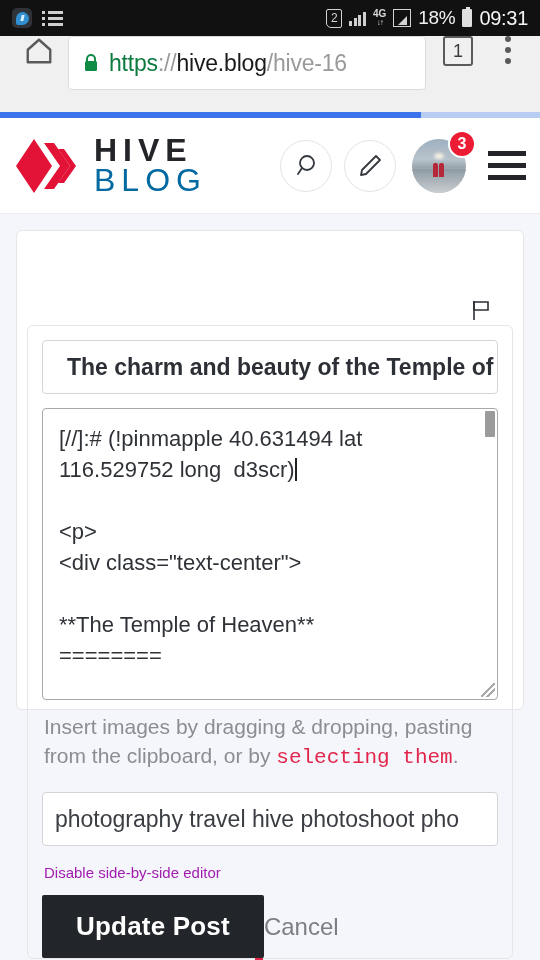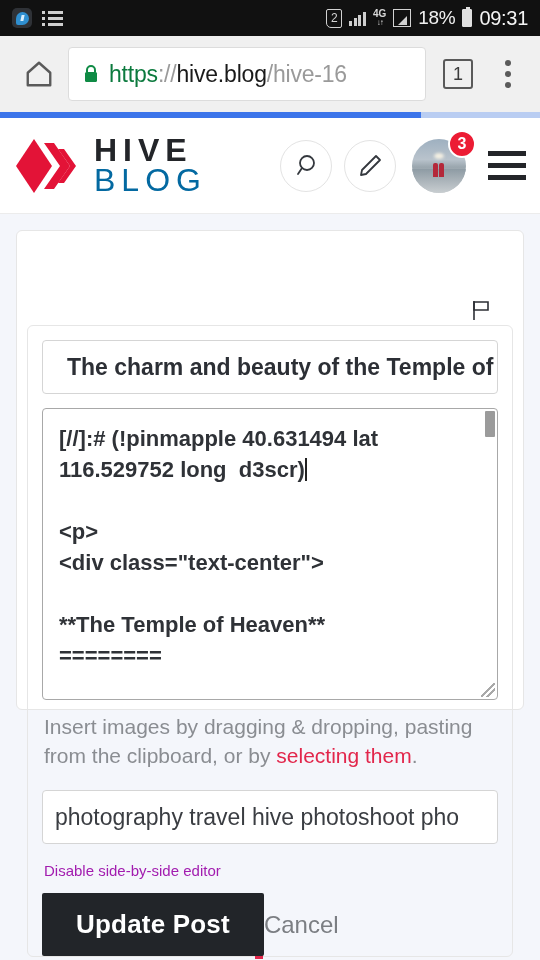"https://hive.blog/hive-16" .browserbar { align-items: center -> flex-start }
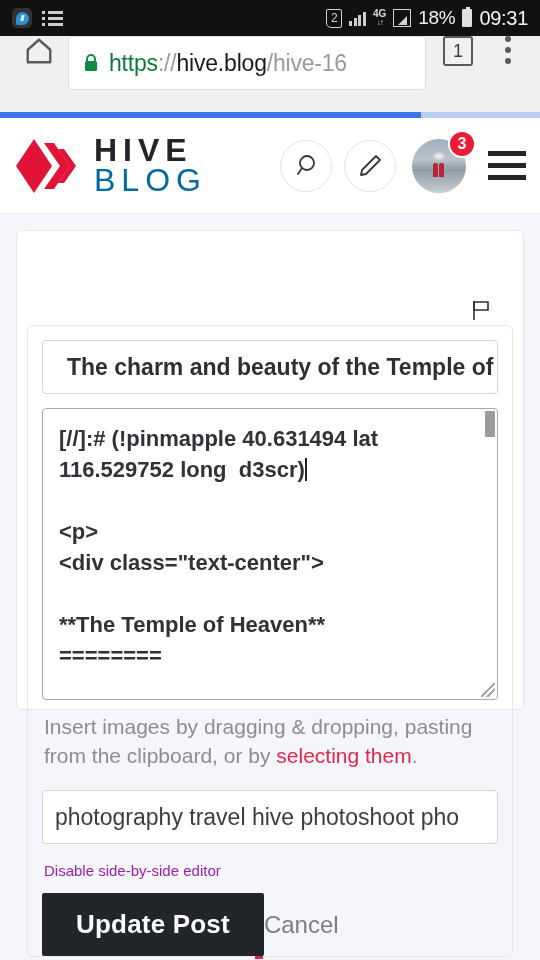"[//]:# (!pinmapple 40.631494 lat" .editor-wrap { font-weight: bold -> none }
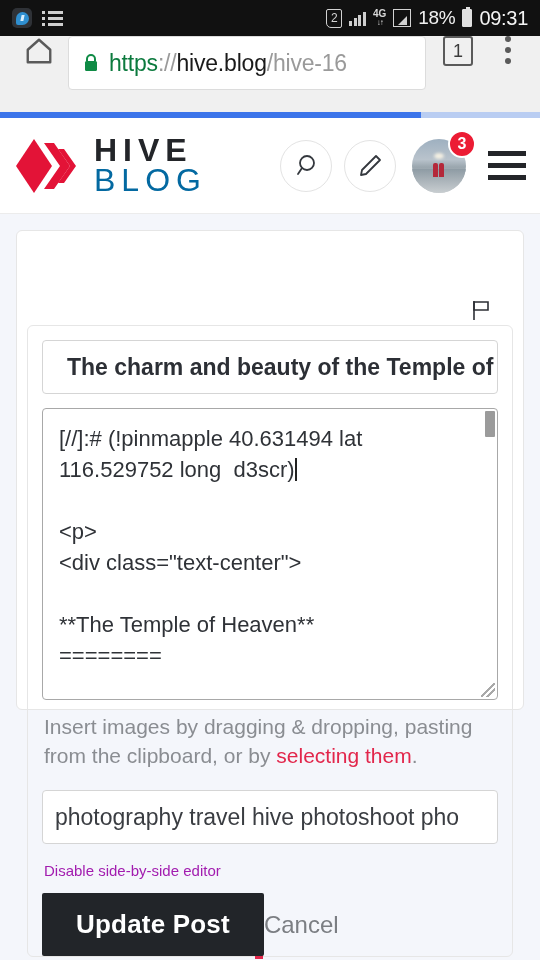"selecting them" .helptext a { font-family: none -> Liberation Mono, monospace }
